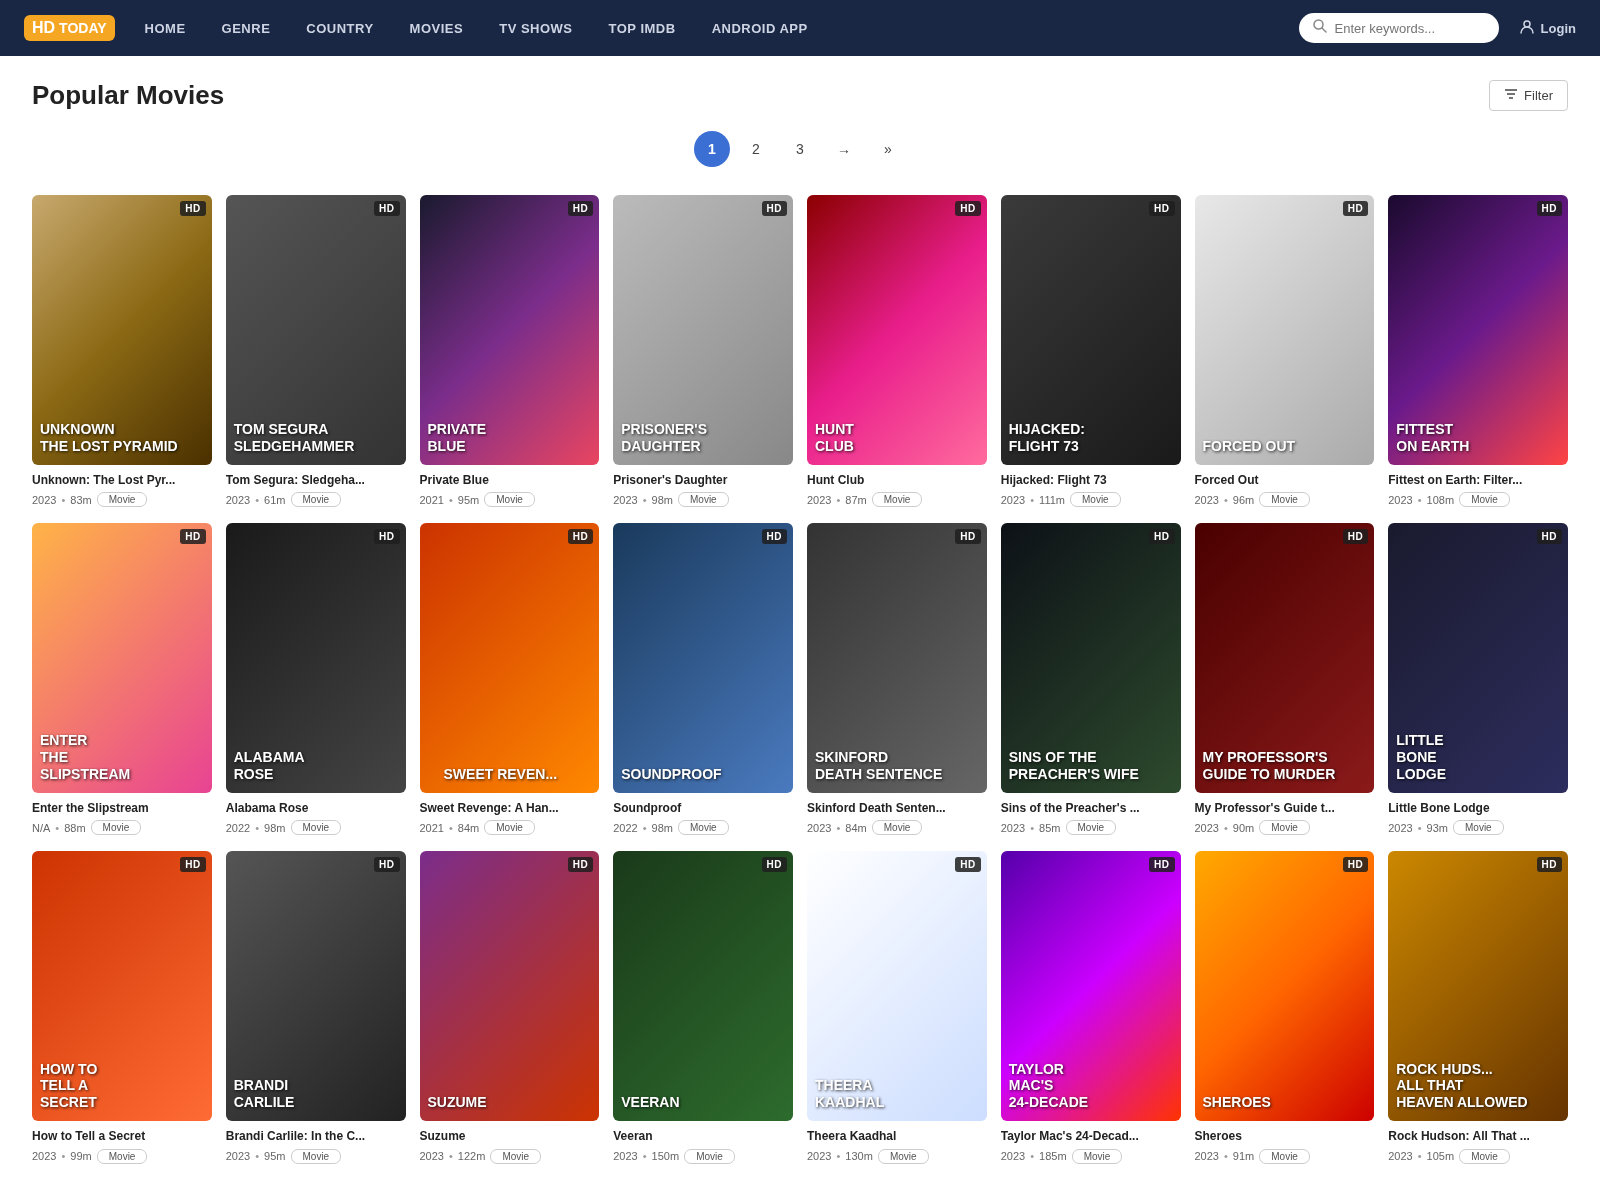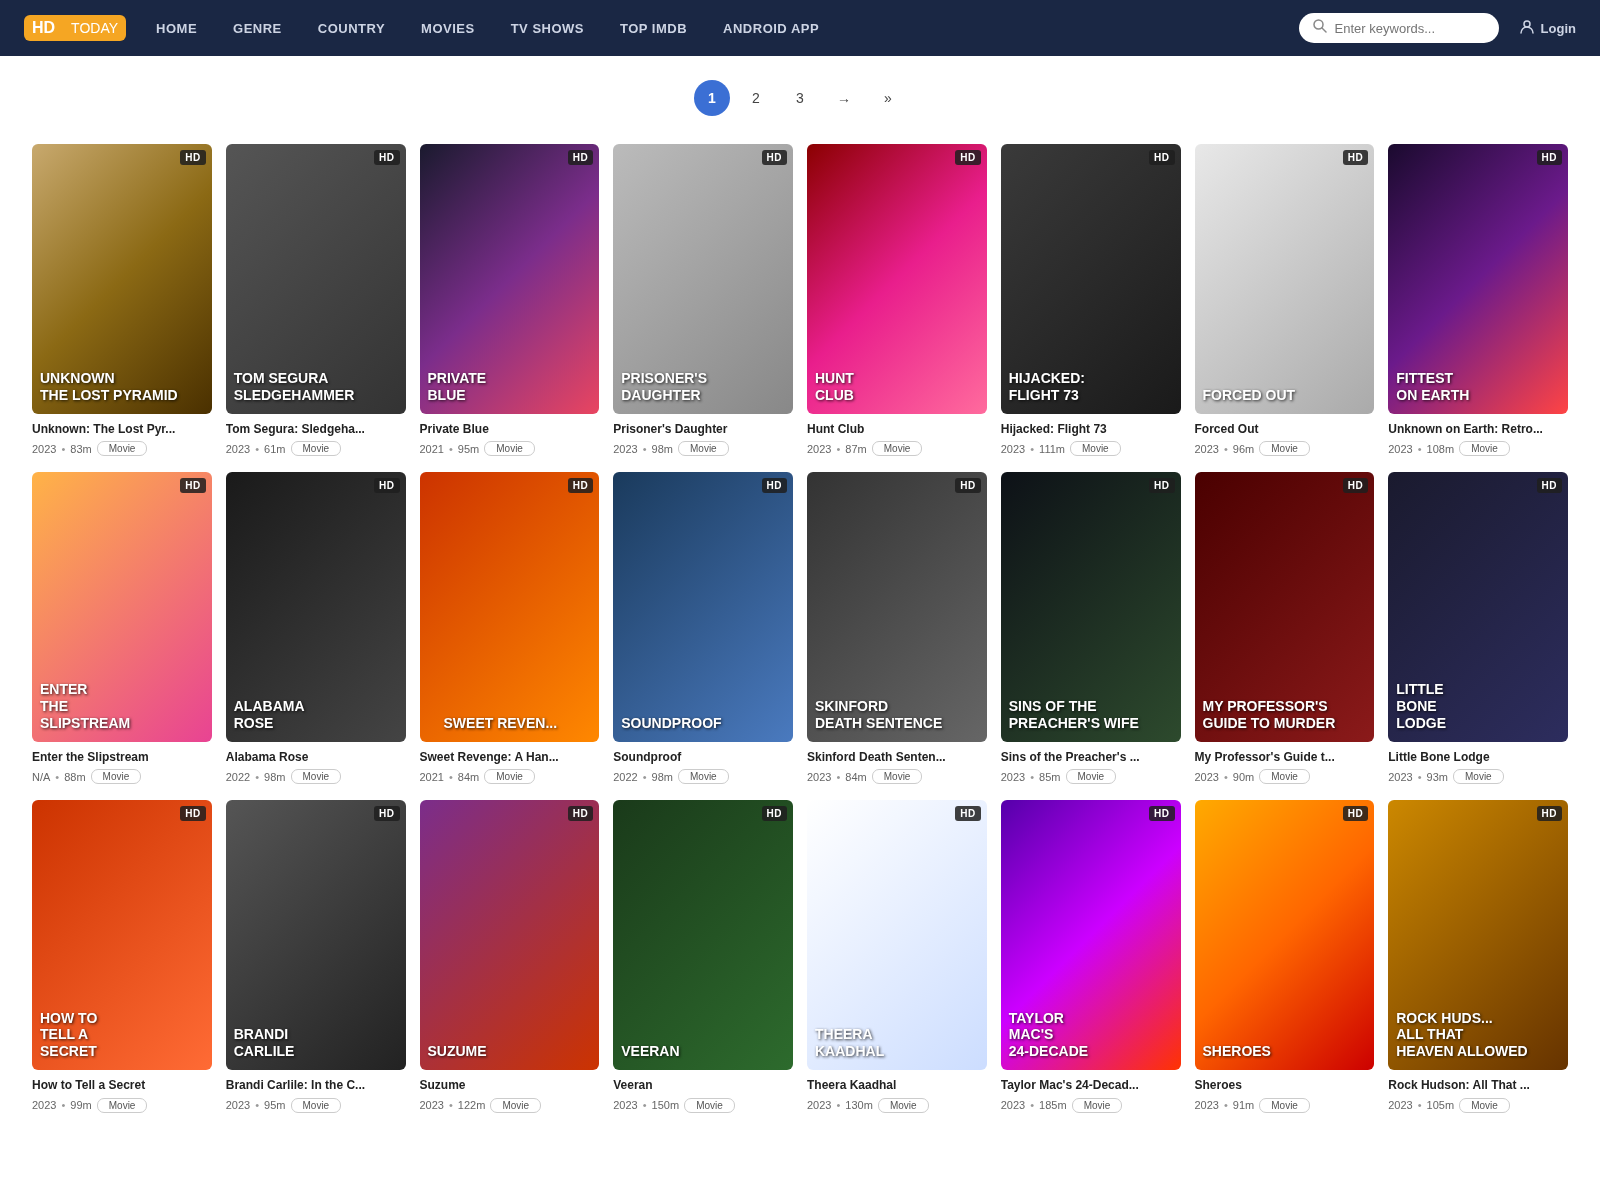"TODAY" .logo-today { font-weight: normal -> bold; margin-left: 12px -> none }
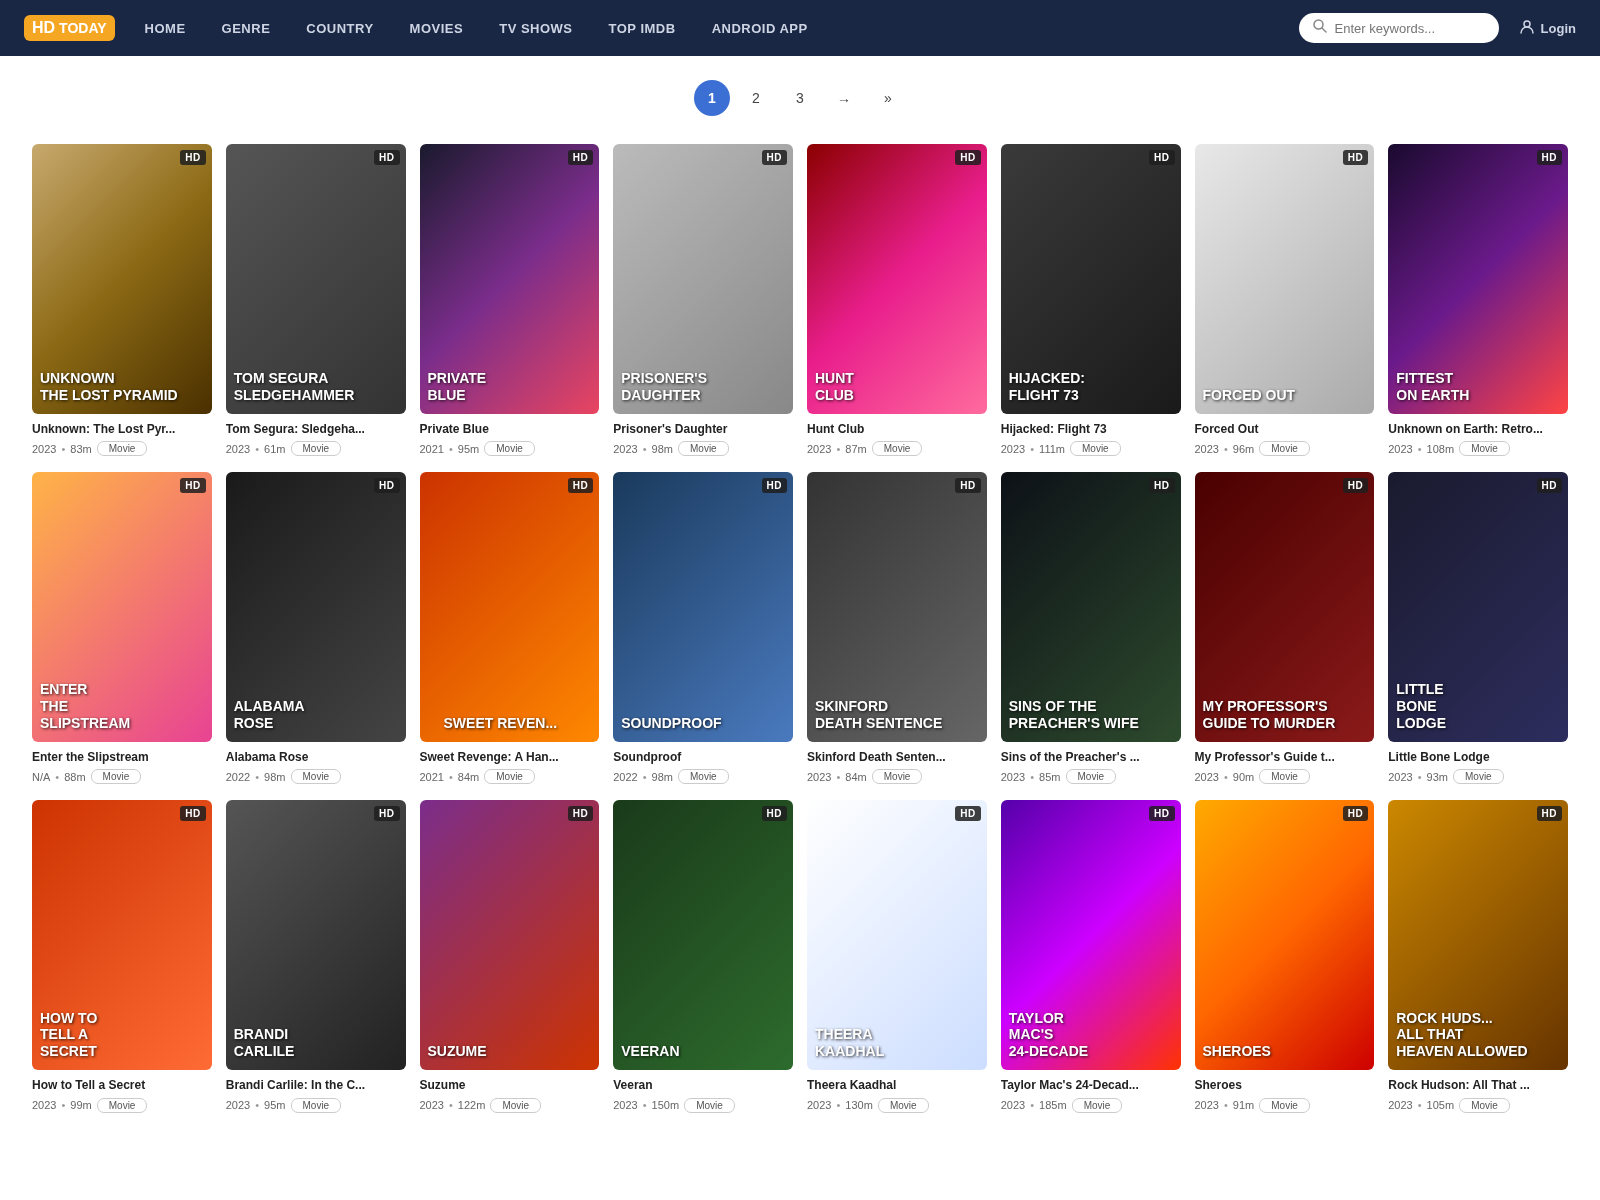"Popular Movies" div.page-header { html: none -> <div> <h1>Popular Movies</h1> <button> <span> <svg> <line></line> <line></line> <line></line> </svg> </span> <span>Filter</span> </button> </div> }
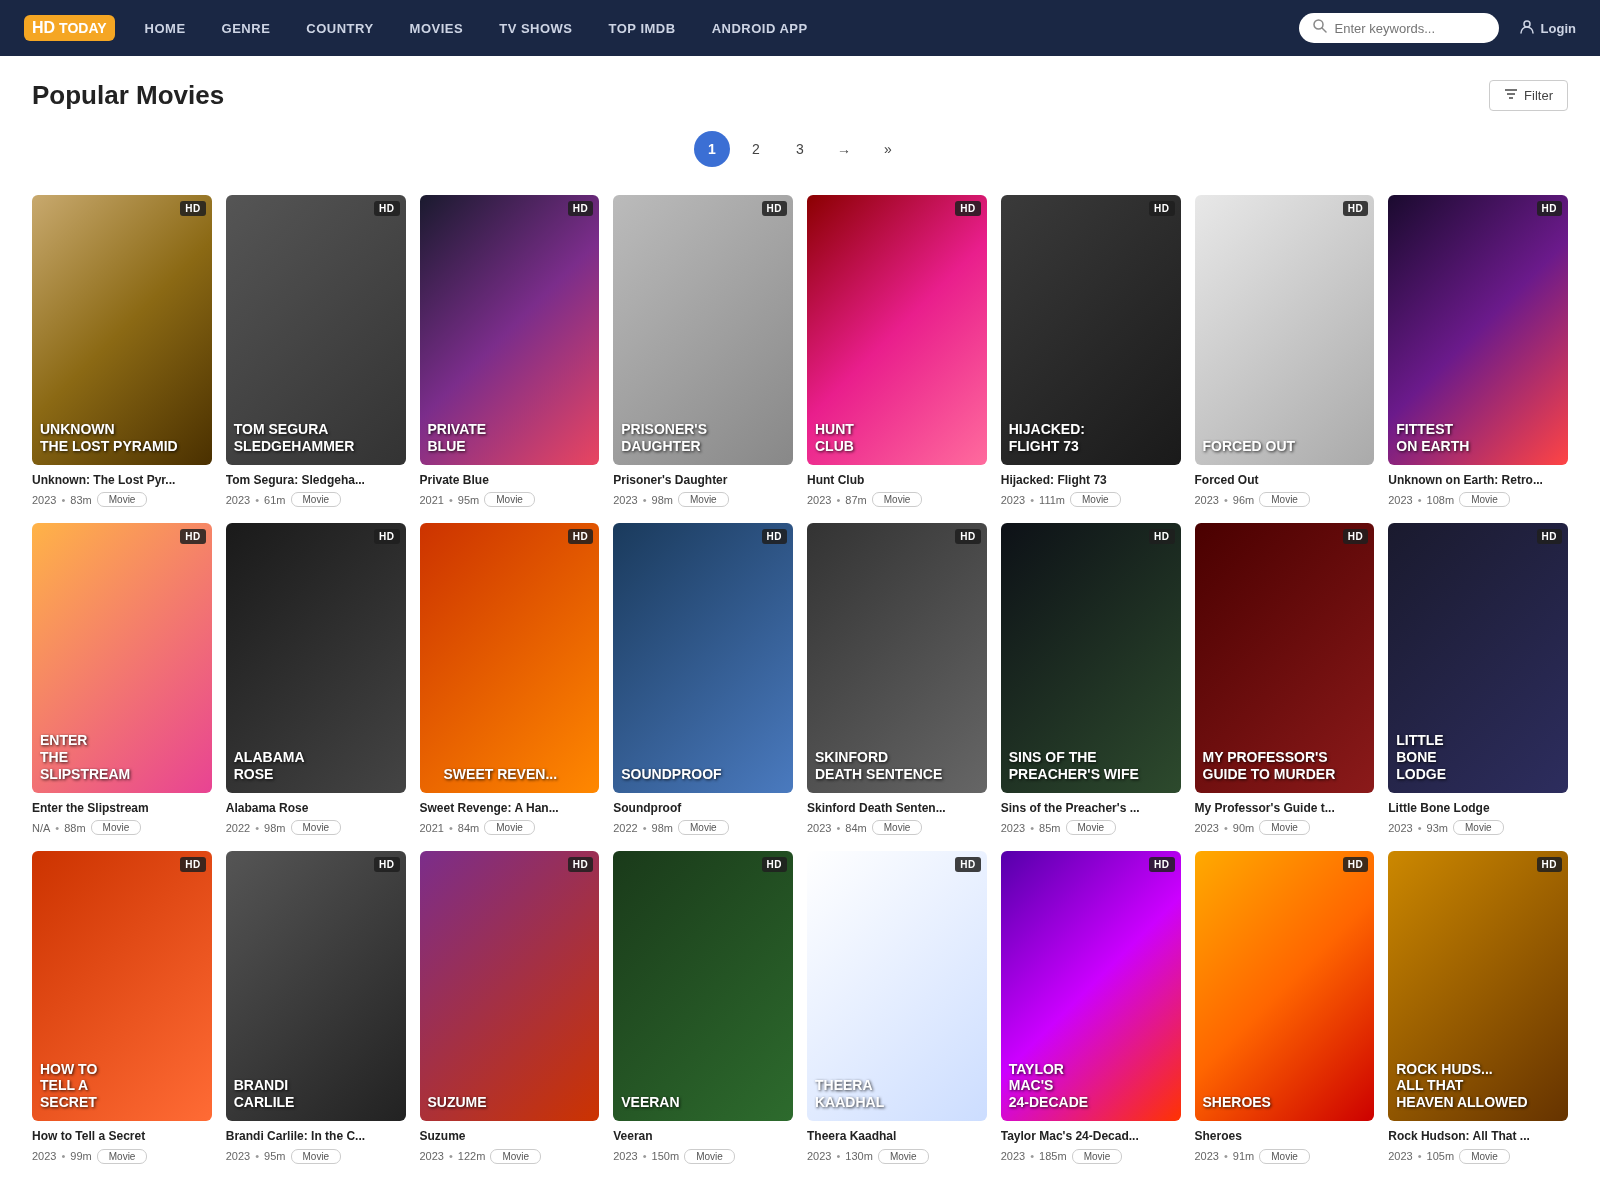"Unknown on Earth: Retro..." div.movie-title { text: Unknown on Earth: Retro -> Fittest on Earth: Filter }
